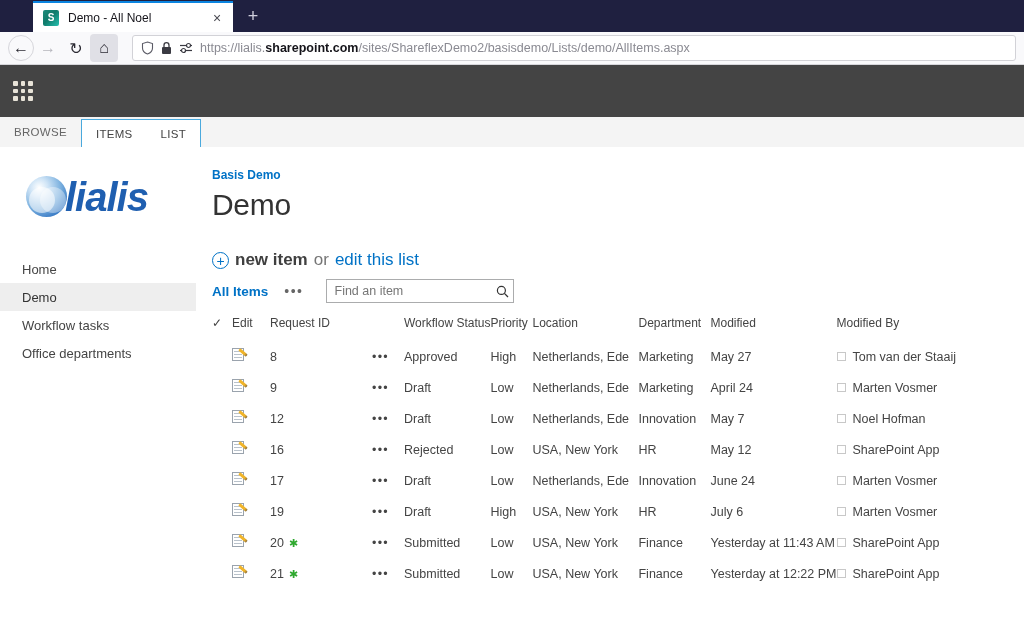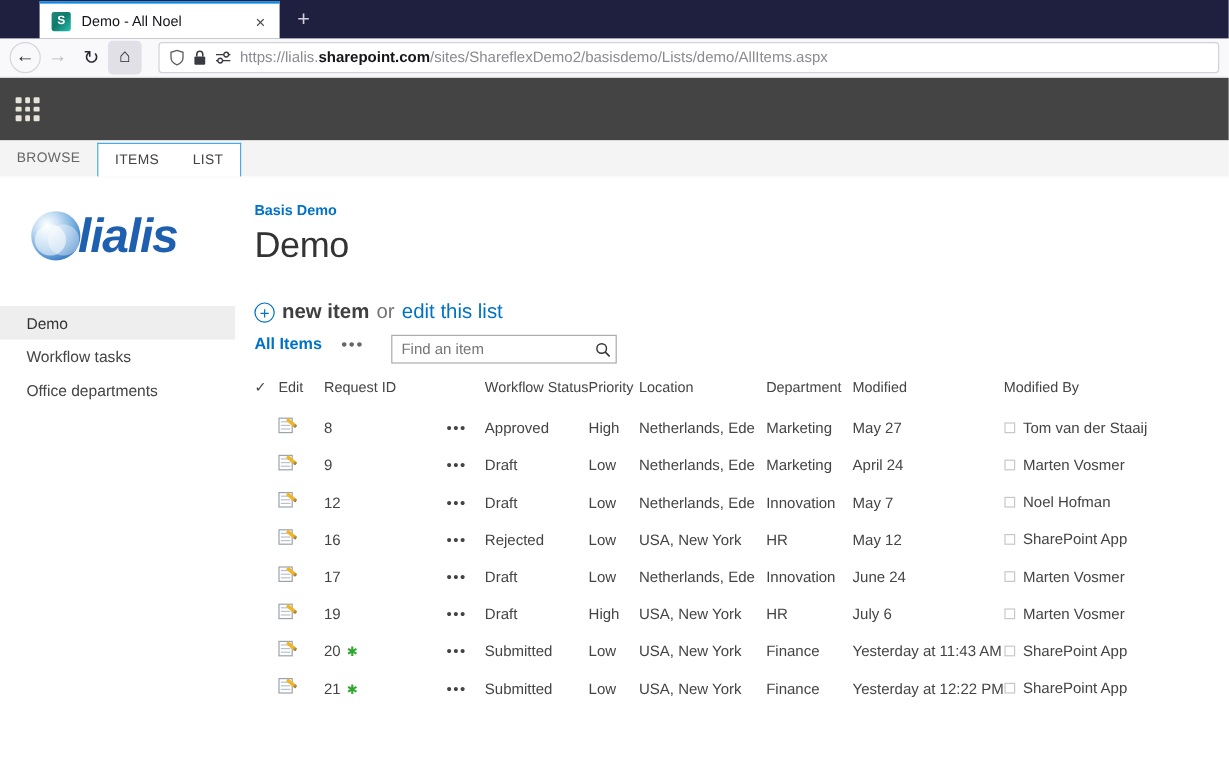"Home" div.nav-item { html: none -> <div> <span>Home</span> </div> }
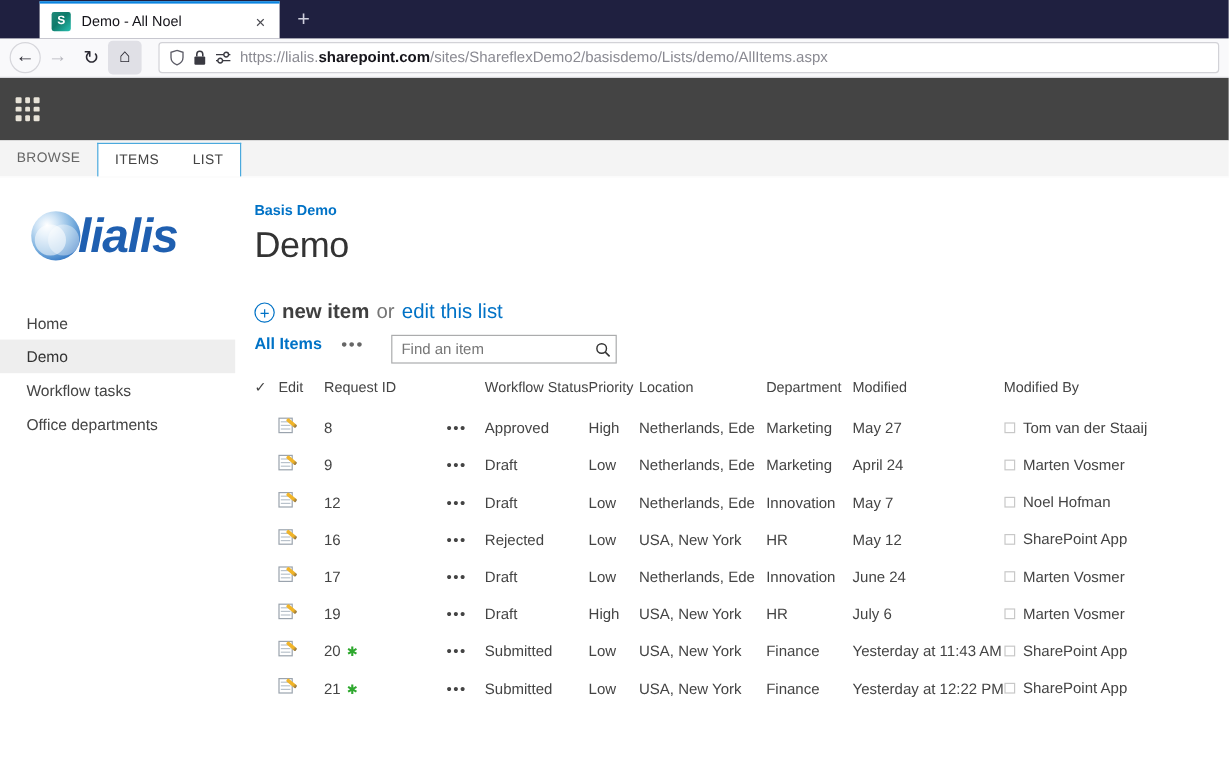"All Items" .view-row { align-items: flex-start -> center }
